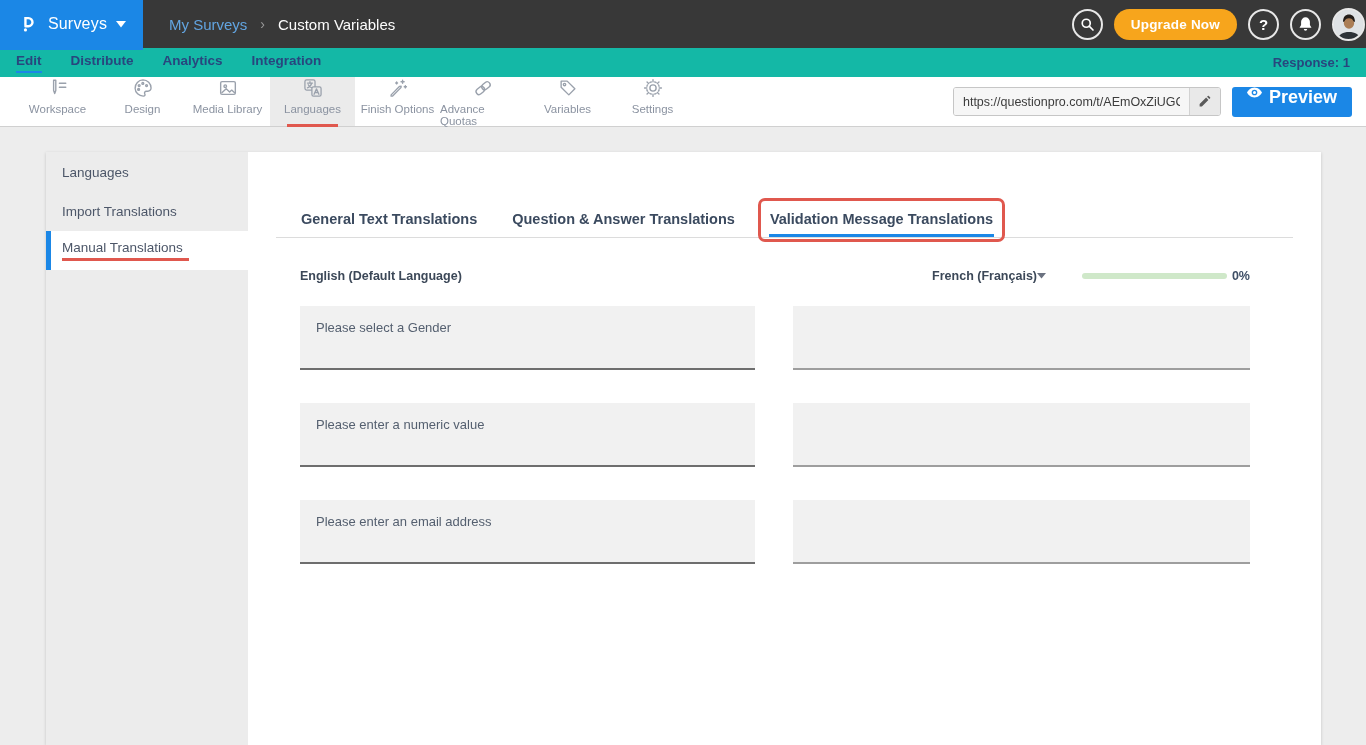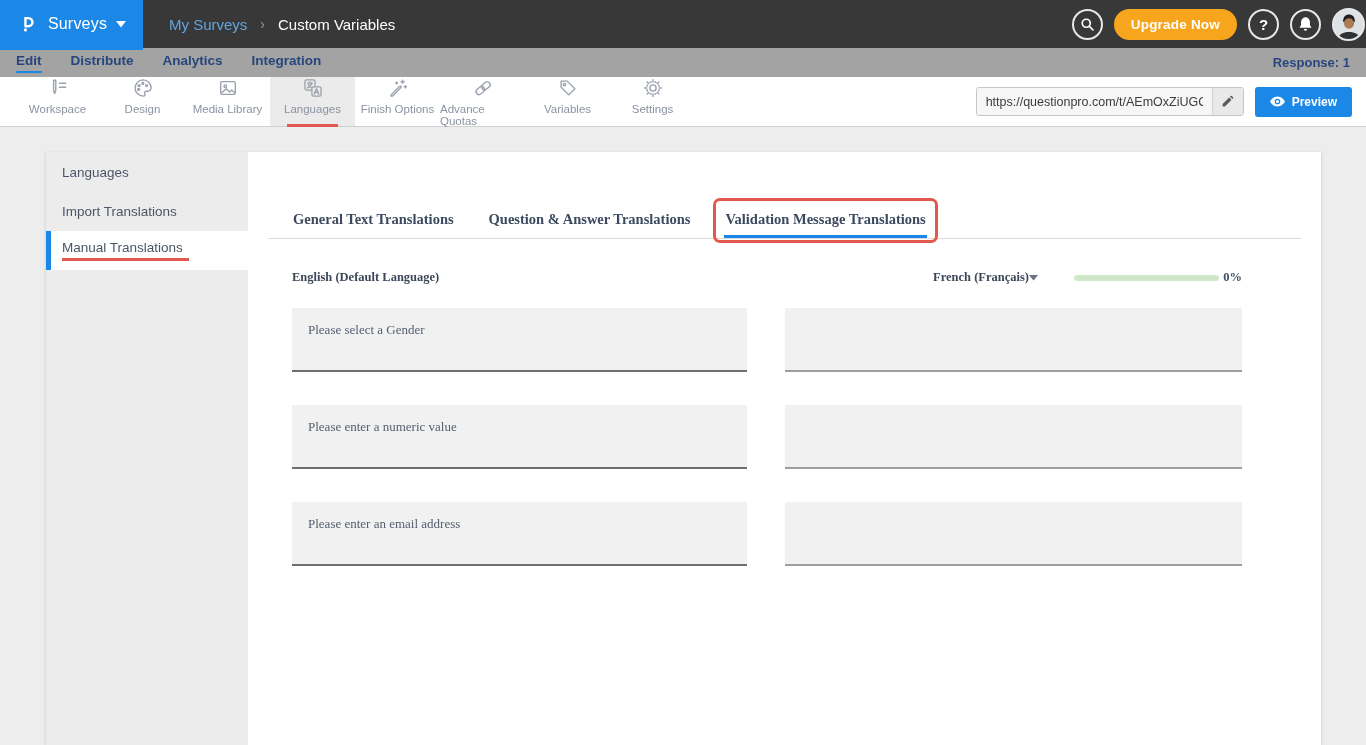"Edit" .nav-row { background: #a3a3a3 -> #14b8a6 }
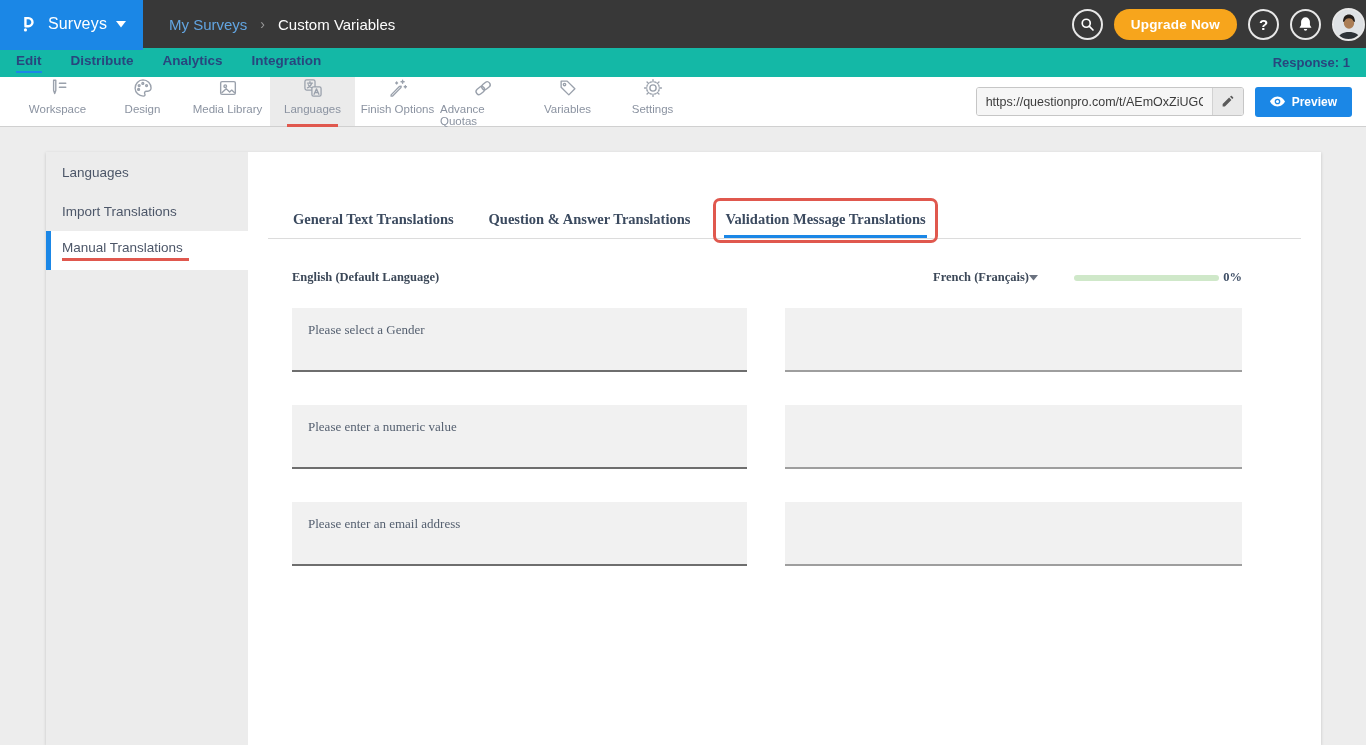"Preview" .preview-btn { align-items: center -> none; font-size: 12px -> 18px }
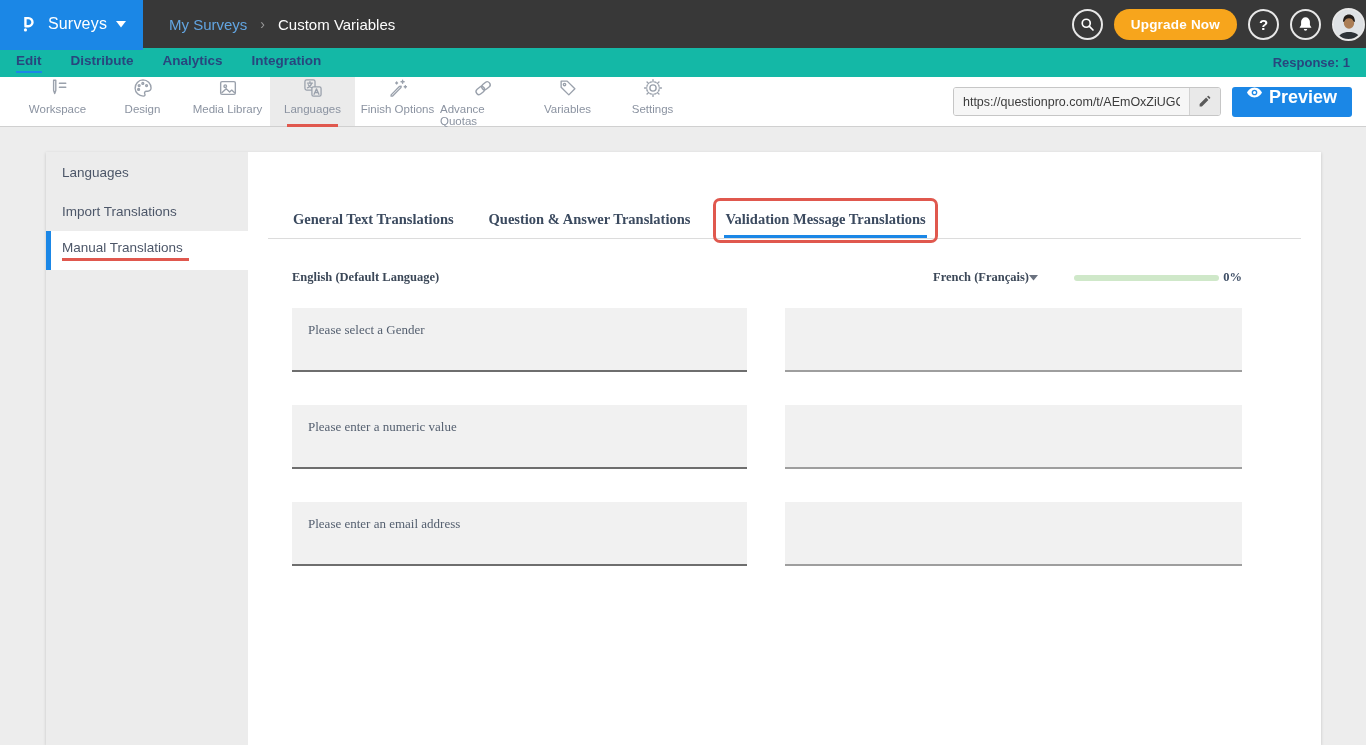"General Text Translations" .main { font-family: Liberation Serif, serif -> none; padding: 0 20px -> 0 28px }
